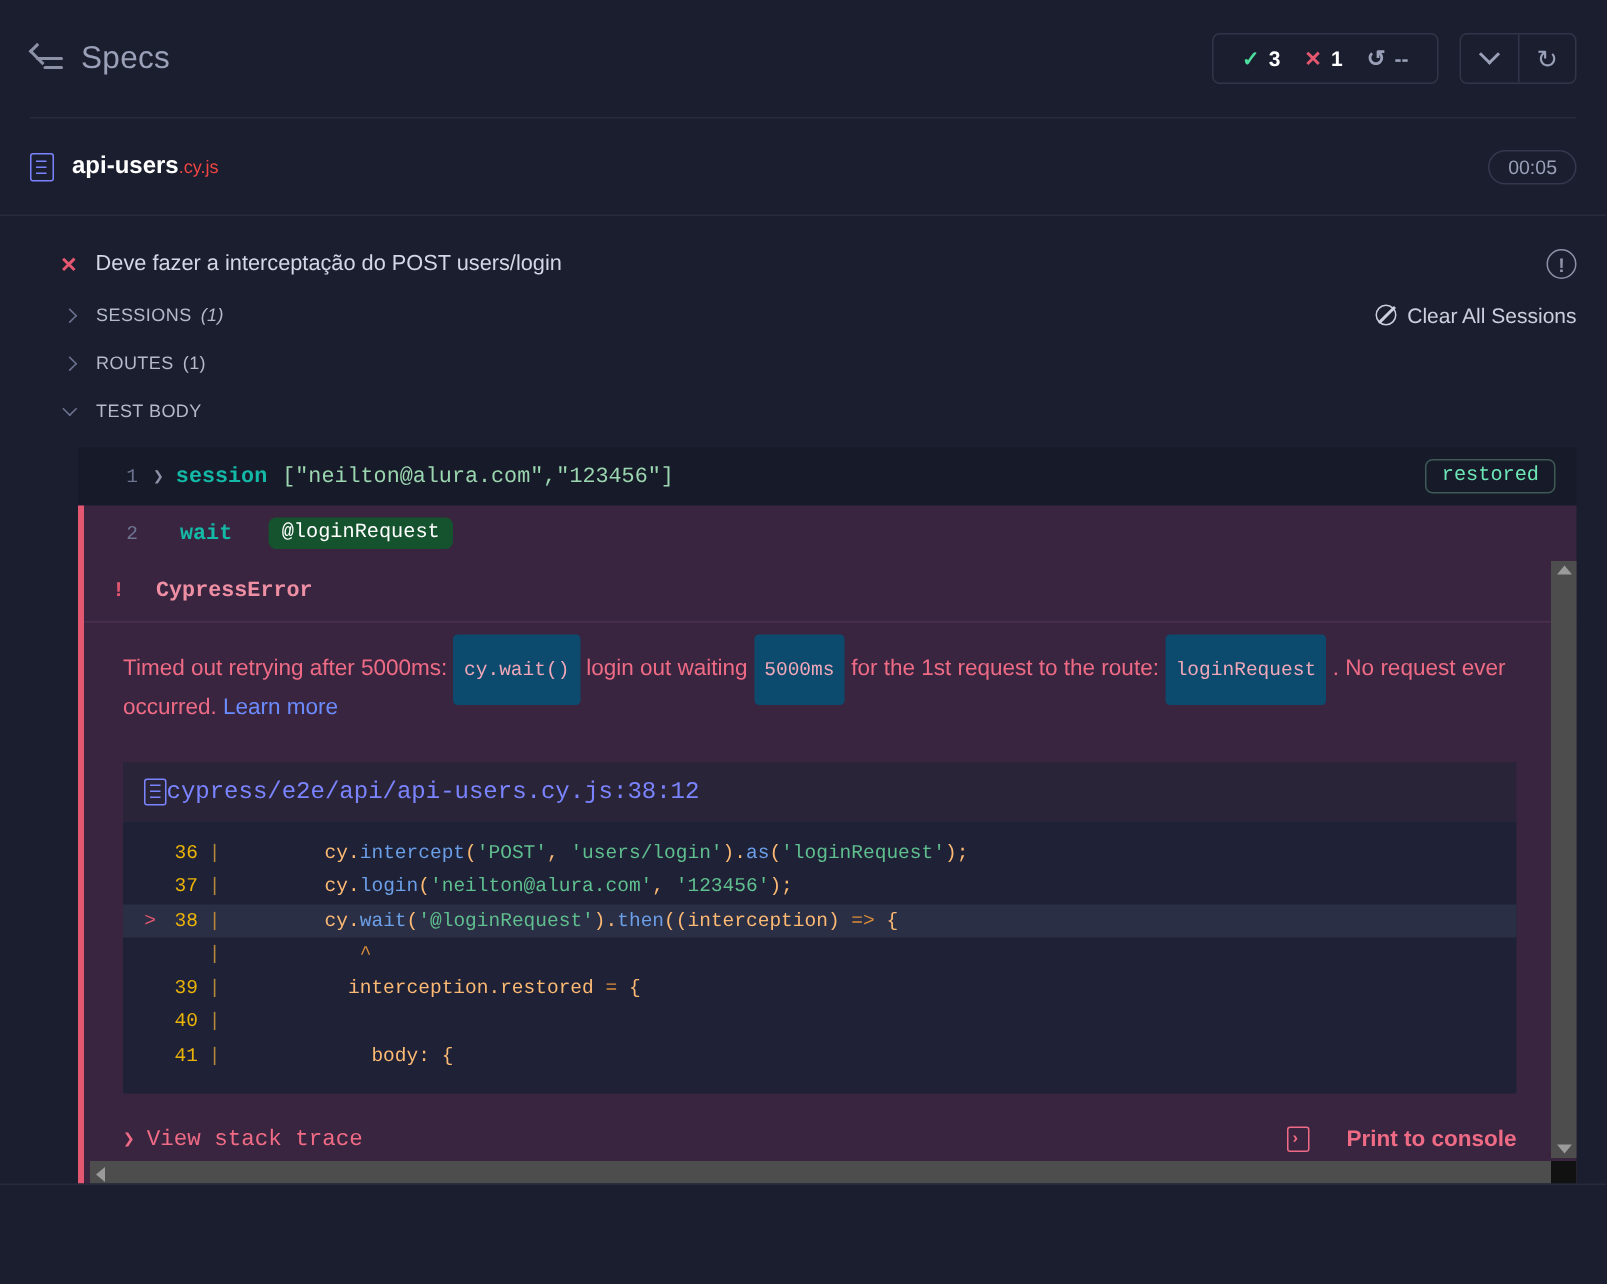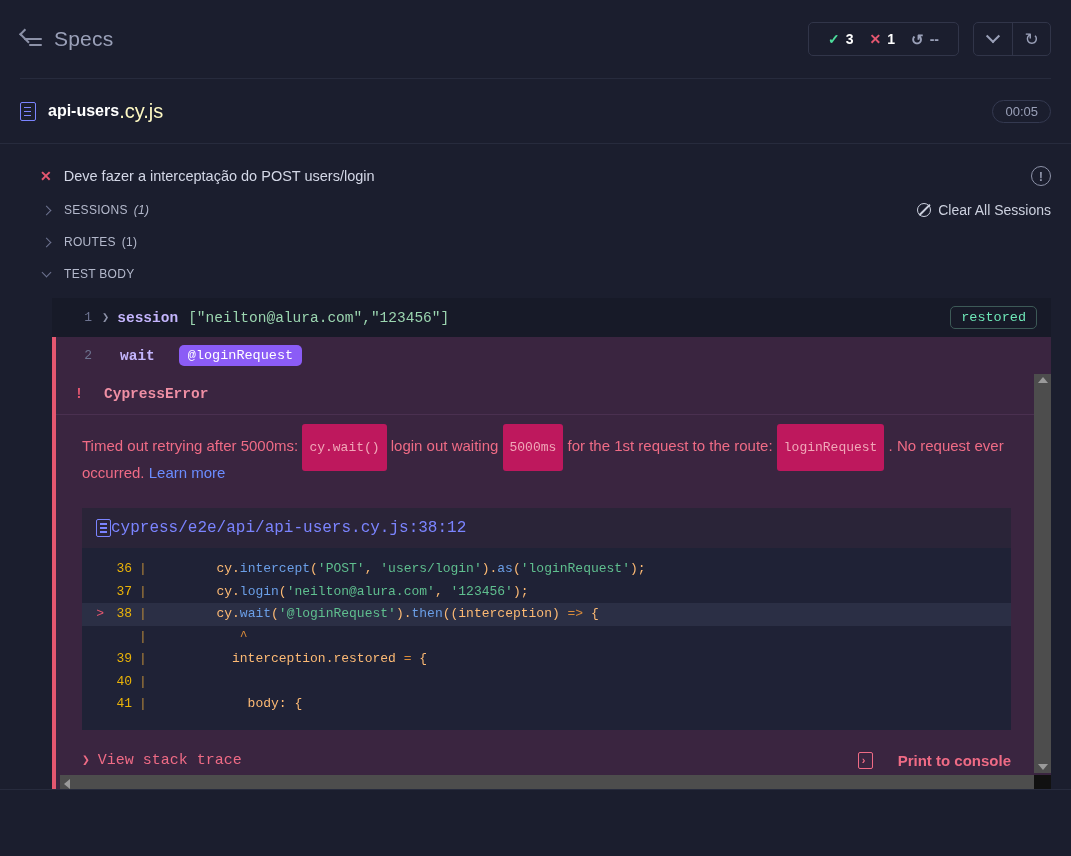".cy.js" .spec-ext { color: #fef9c3 -> #ef4444; font-size: 20px -> 12px }
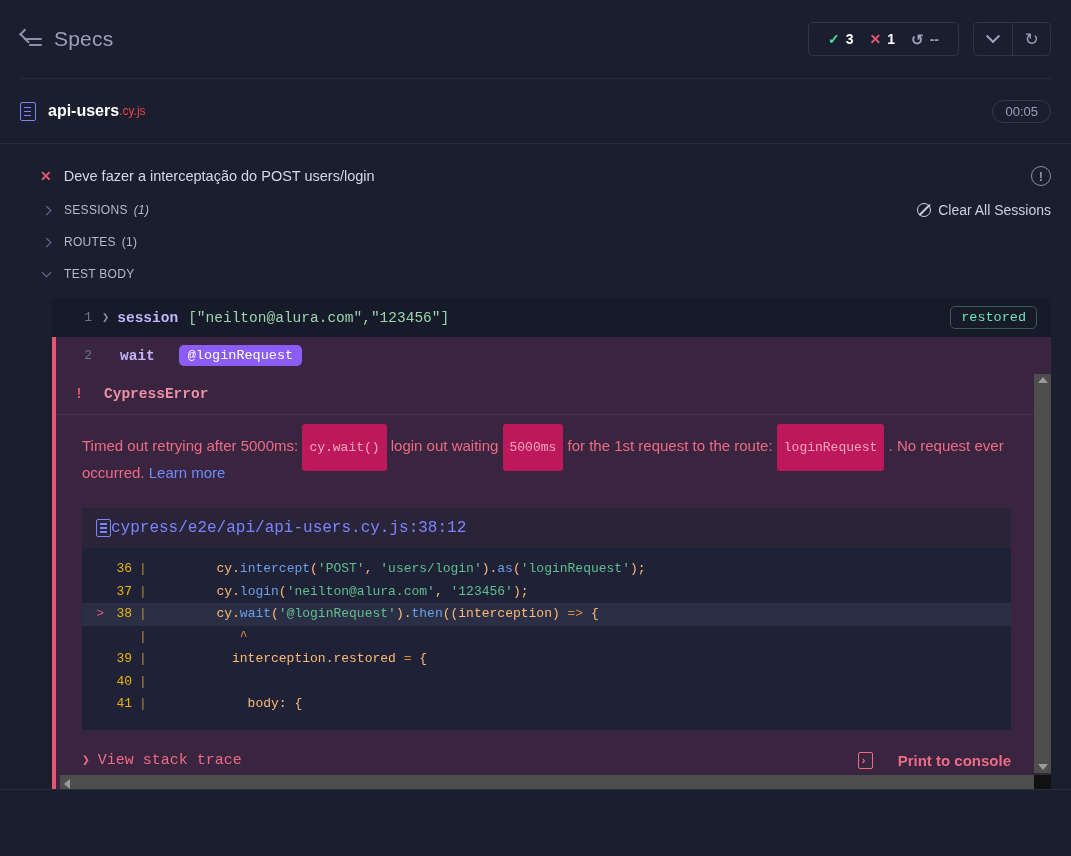"session" .cmd-name { color: #c4b5fd -> #14b8a6 }
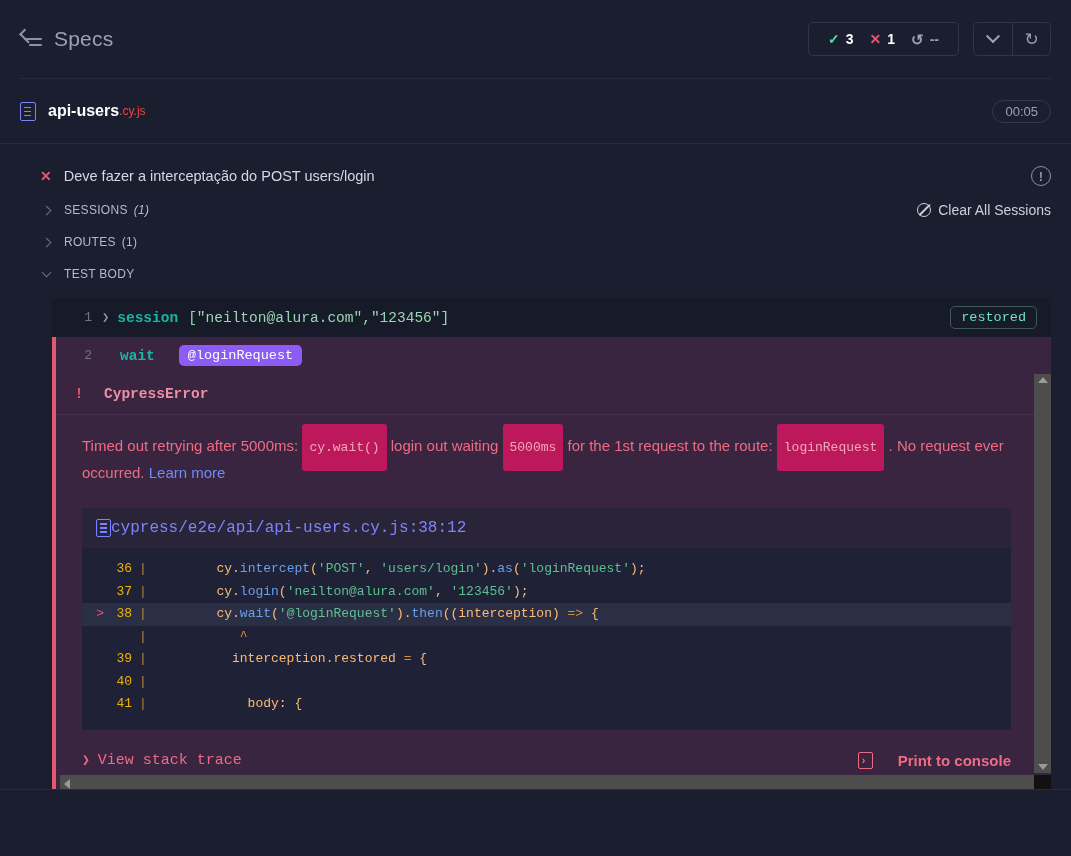"@loginRequest" .alias-pill { background: #8b5cf6 -> #14532d }
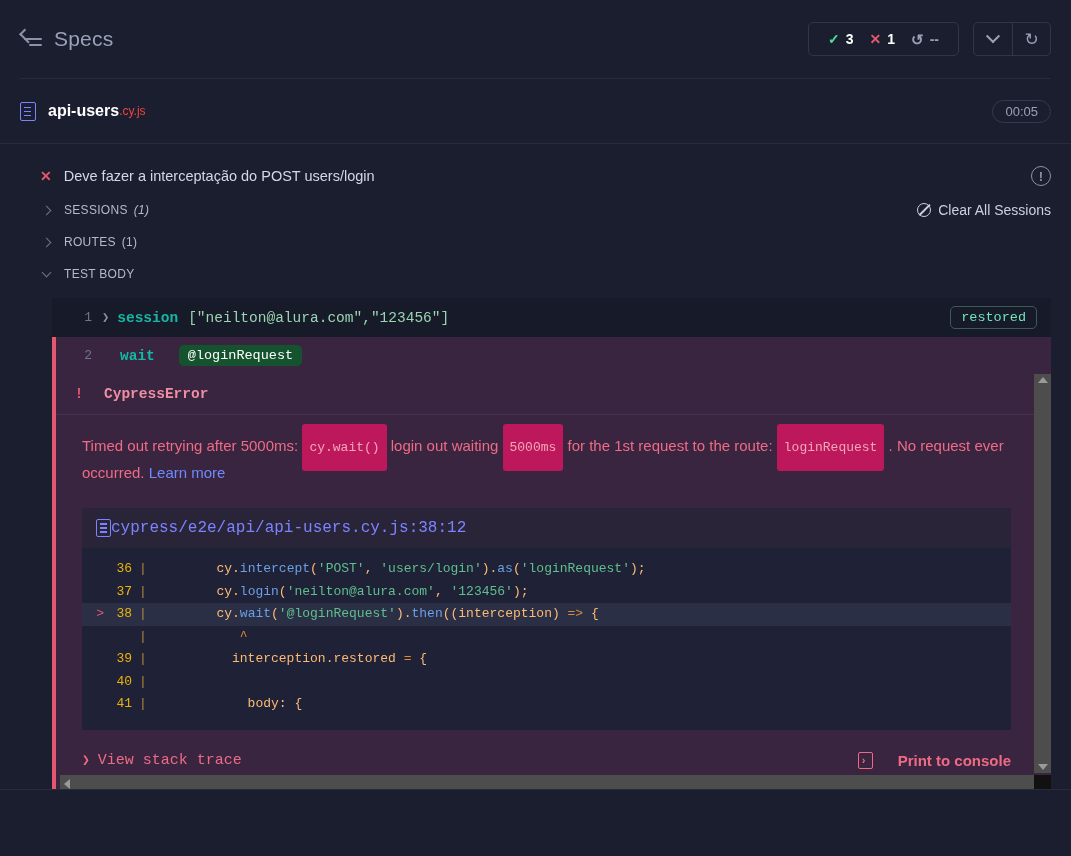"cy.wait()" .code-chip { background: #be185d -> #0c4a6e }
